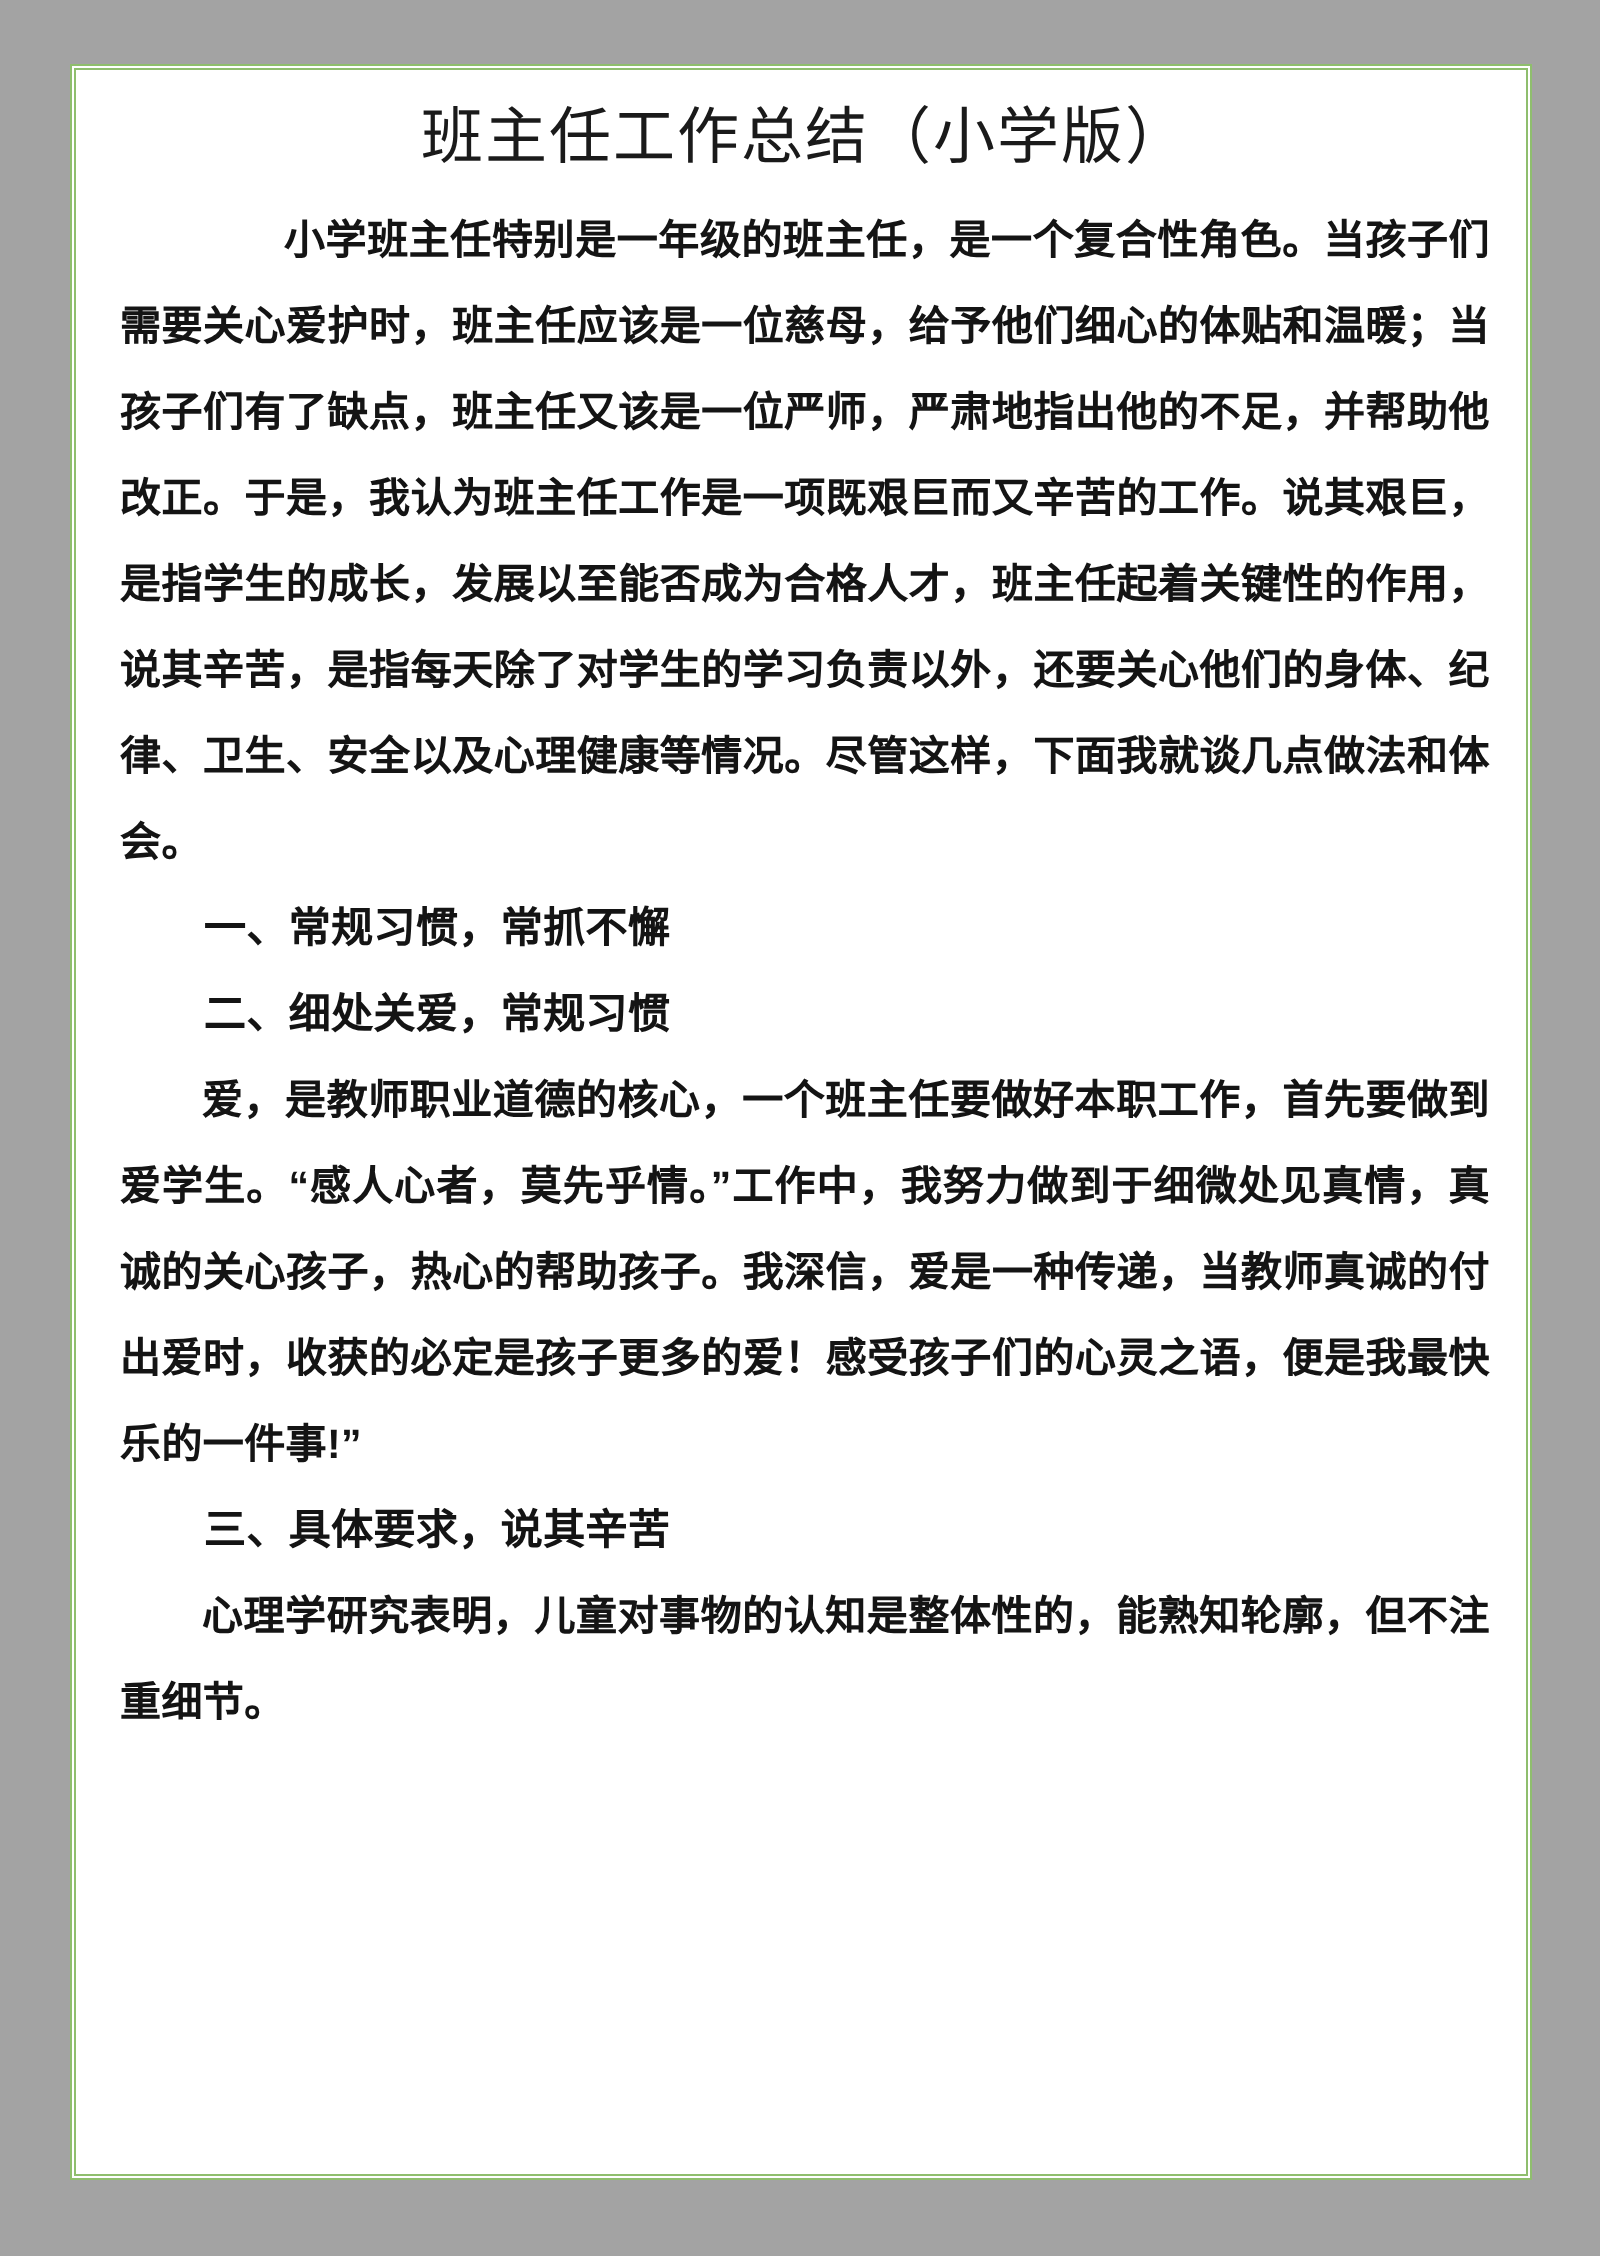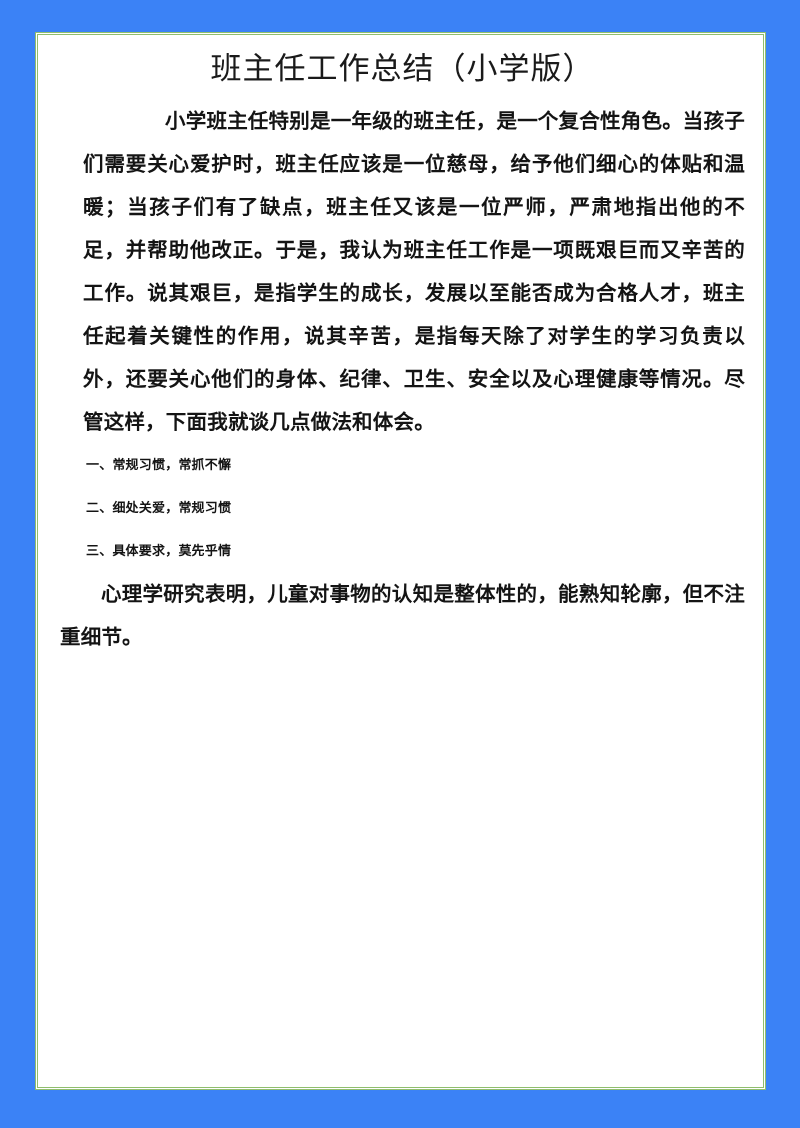"班主任工作总结（小学版）" #page { background: #3b82f6 -> #a3a3a3 }
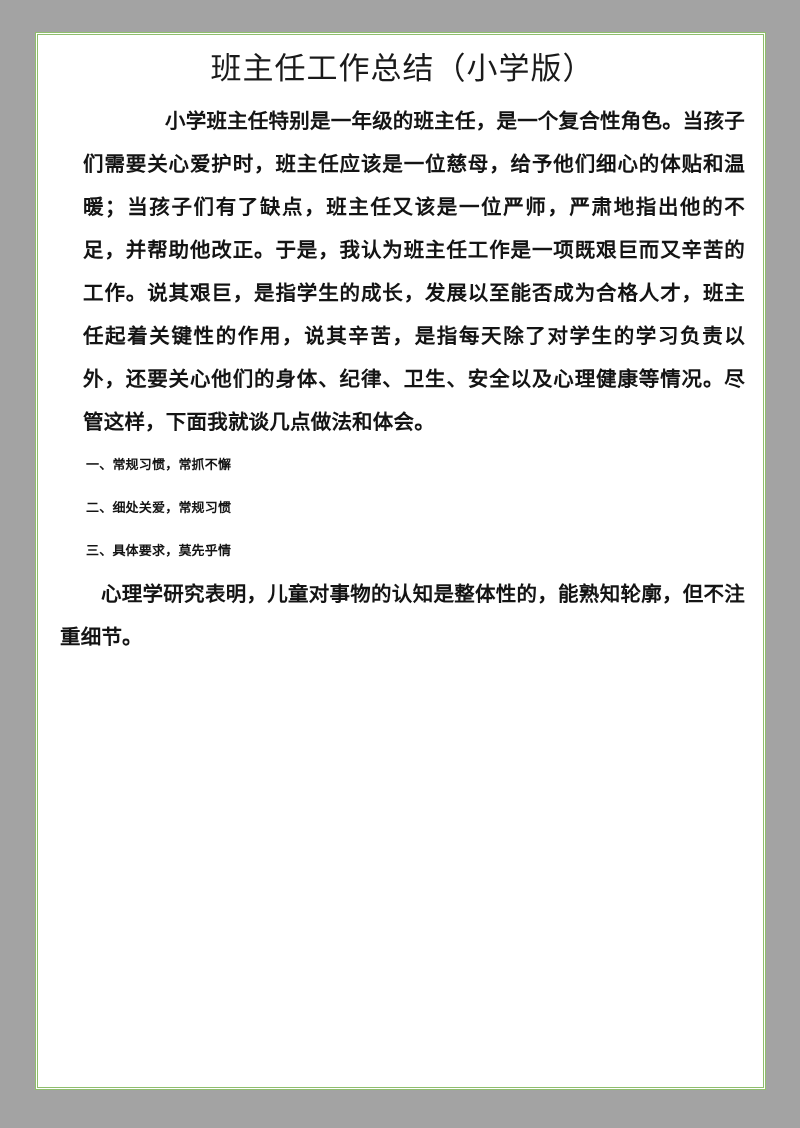"小学班主任特别是一年级的班主任，是一个复合性角色。当孩子们需要关心爱护时，班主任" .indent-4 { margin-left: 23px -> none }
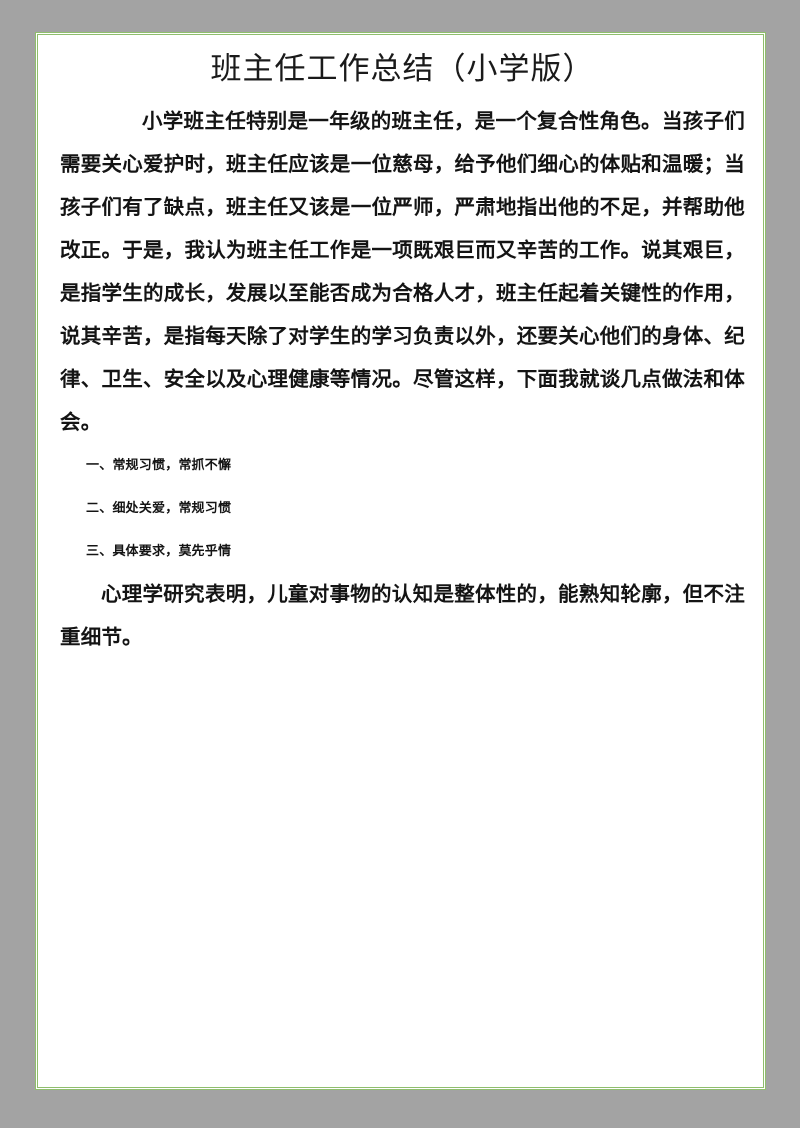"一、常规习惯，常抓不懈" .heading { font-size: 13px -> 21px }
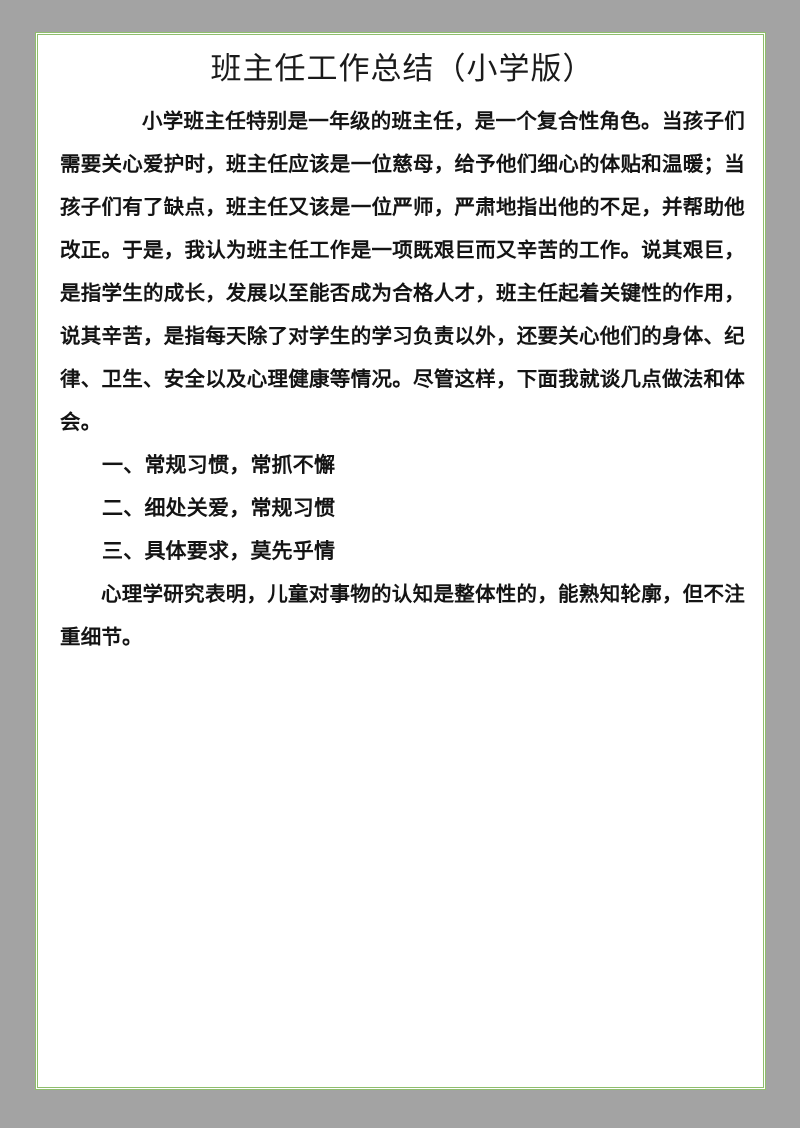"爱，是教师职业道德的核心，一个班主任要做好本职工作，首先要做到爱学生。“感人心者" p.para { html: none -> <p>爱，是教师职业道德的核心，一个班主任要做好本职工作，首先要做到爱学生。“感人心者，莫先乎情。”工作中，我努力做到于细微处见真情，真诚的关心孩子，热心的帮助孩子。我深信，爱是一种传递，当教师真诚的付出爱时，收获的必定是孩子更多的爱！感受孩子们的心灵之语，便是我最快乐的一件事!”</p> }
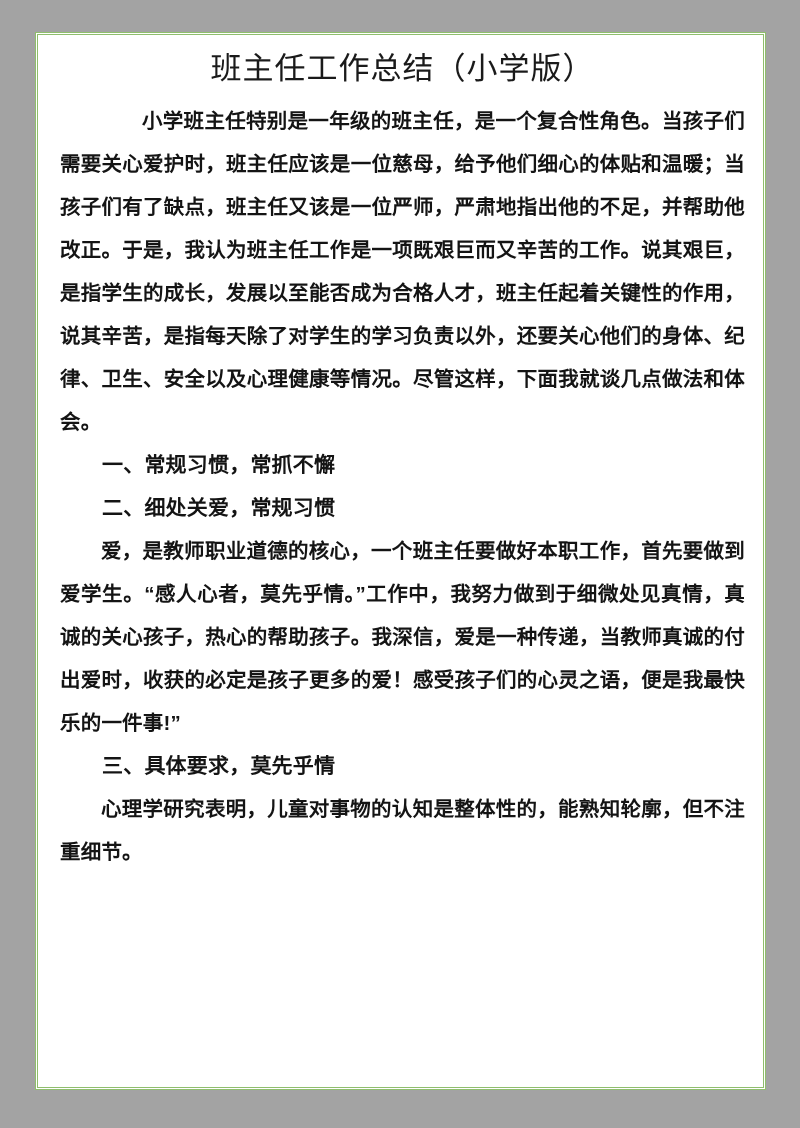"三、具体要求，莫先乎情" p.heading { text: 莫先乎情 -> 说其辛苦 }
